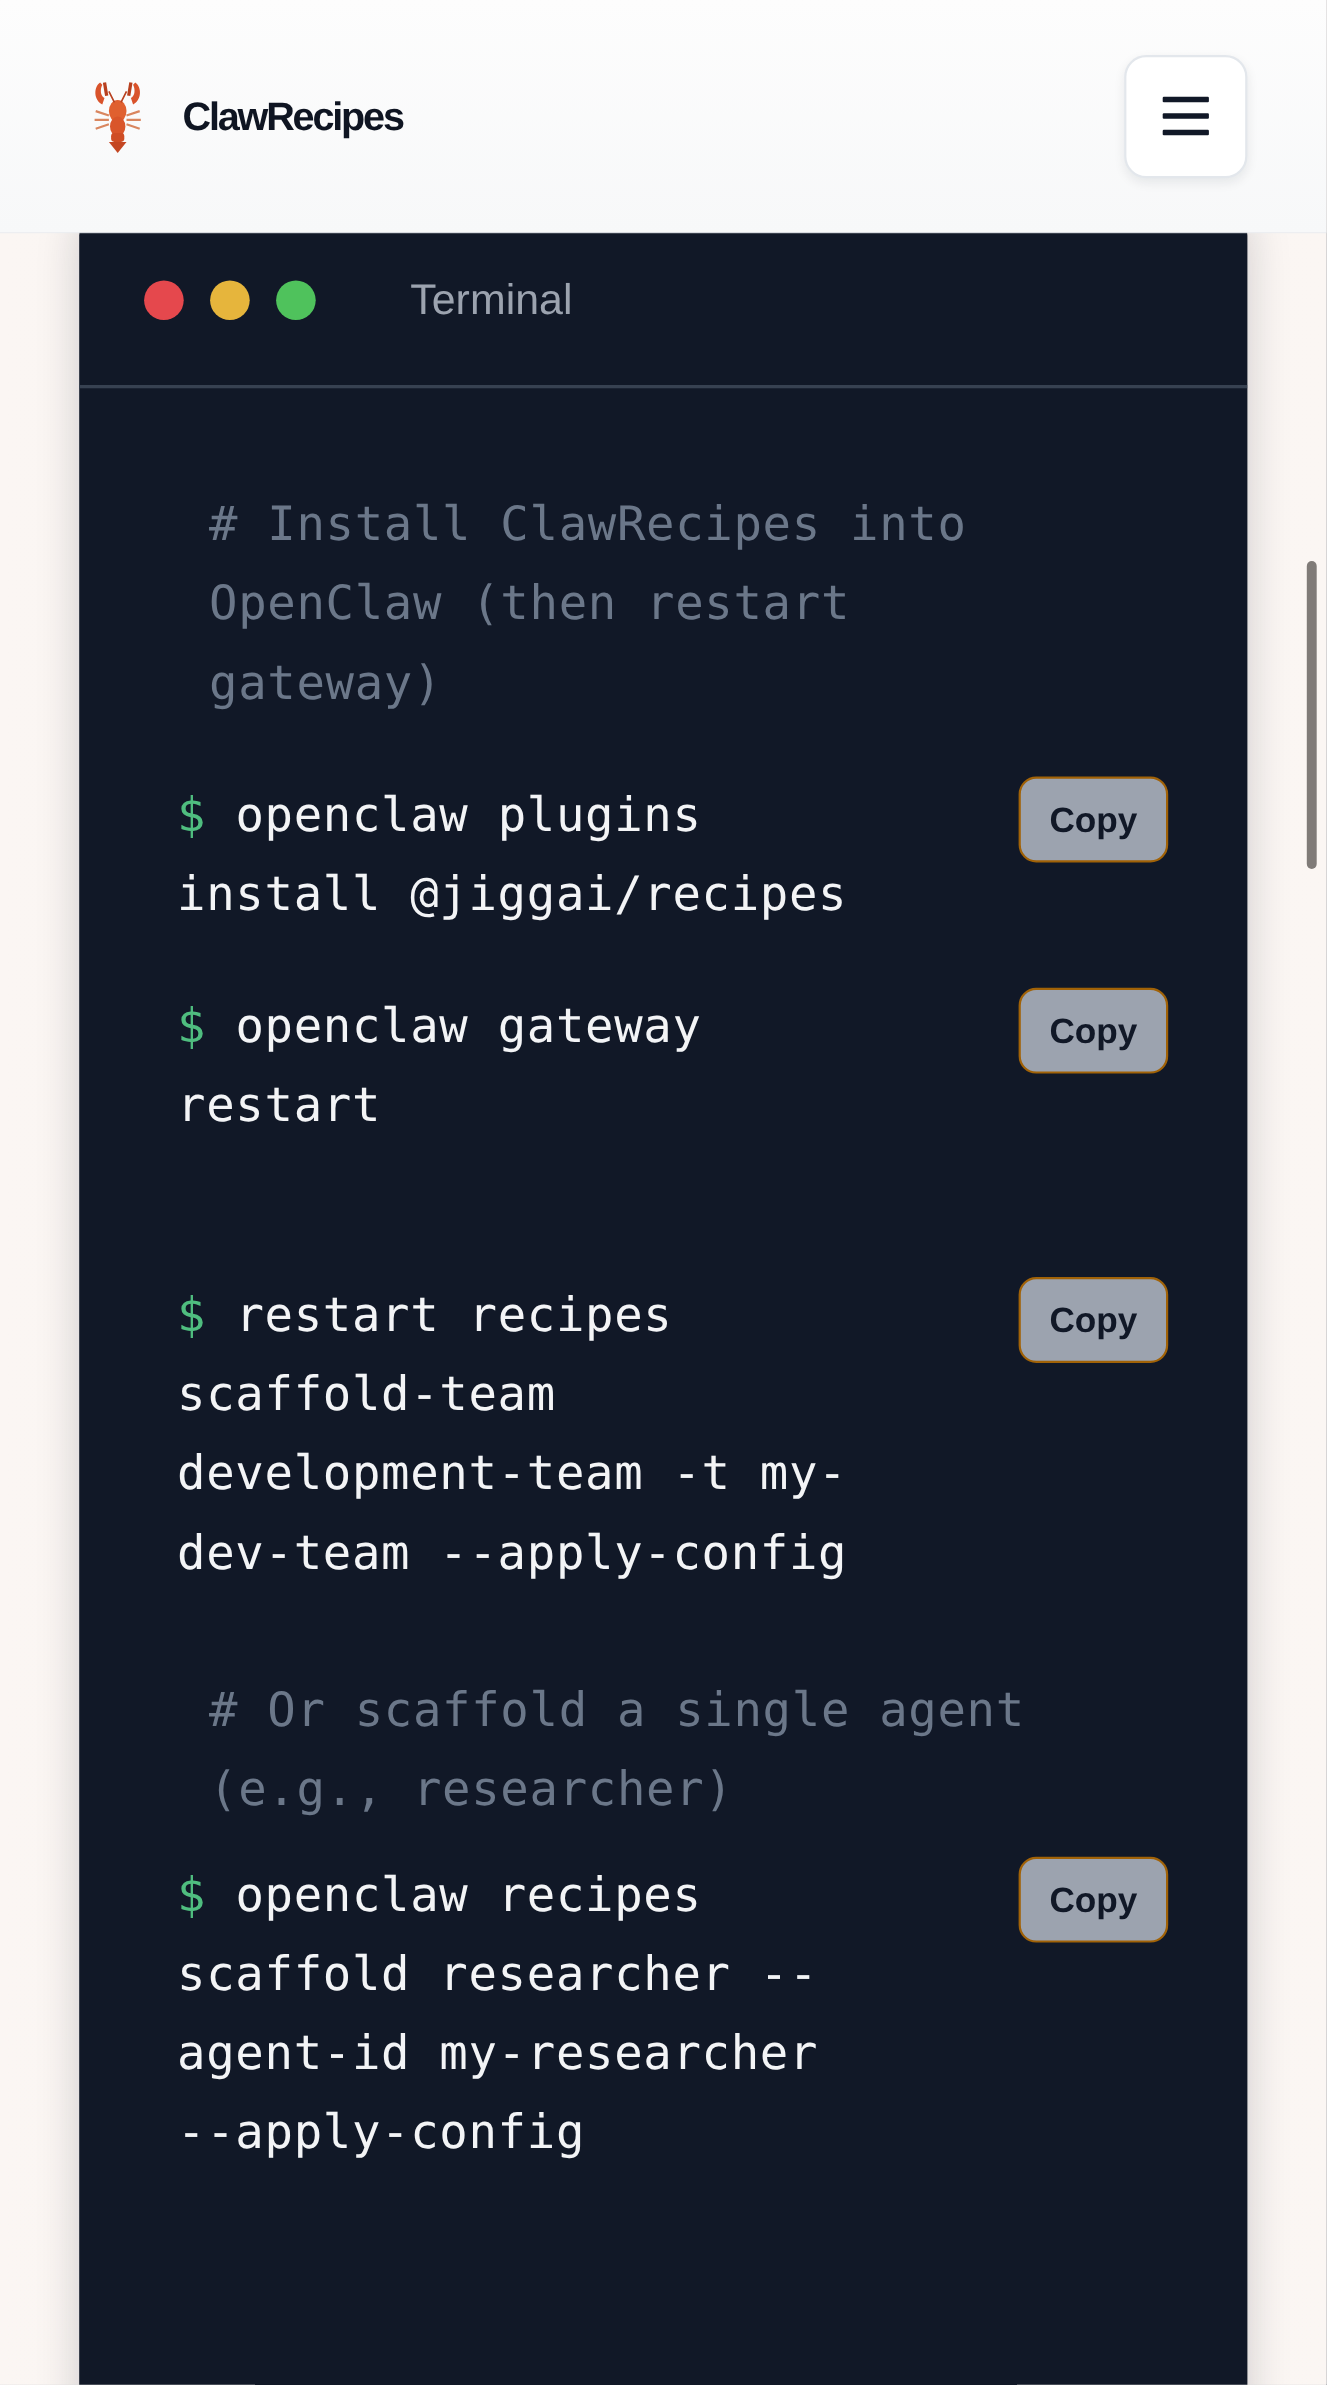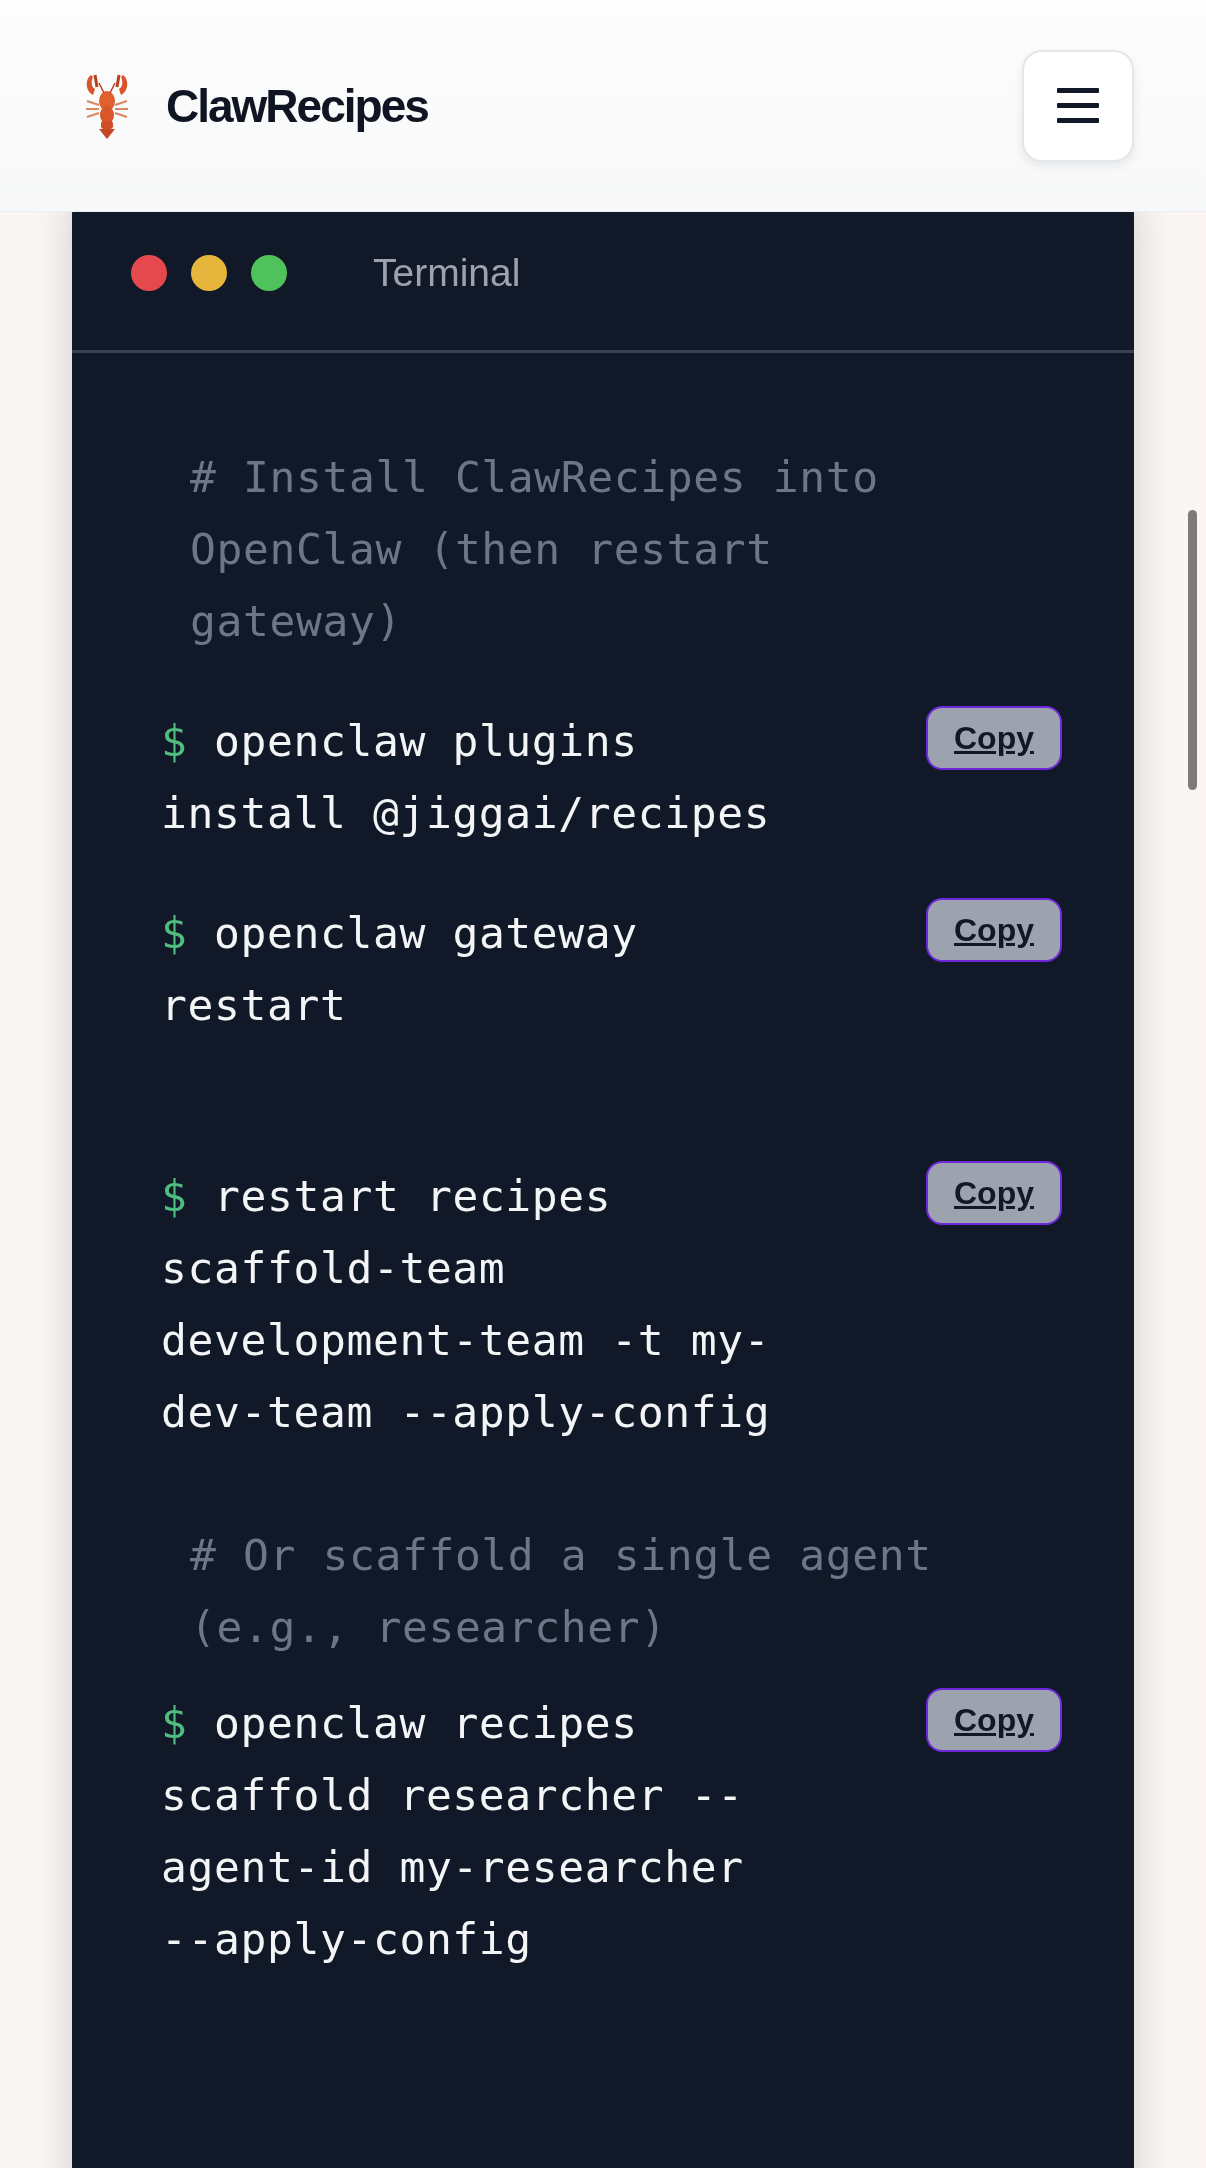"ClawRecipes" .brand-name { font-size: 46px -> 36px }
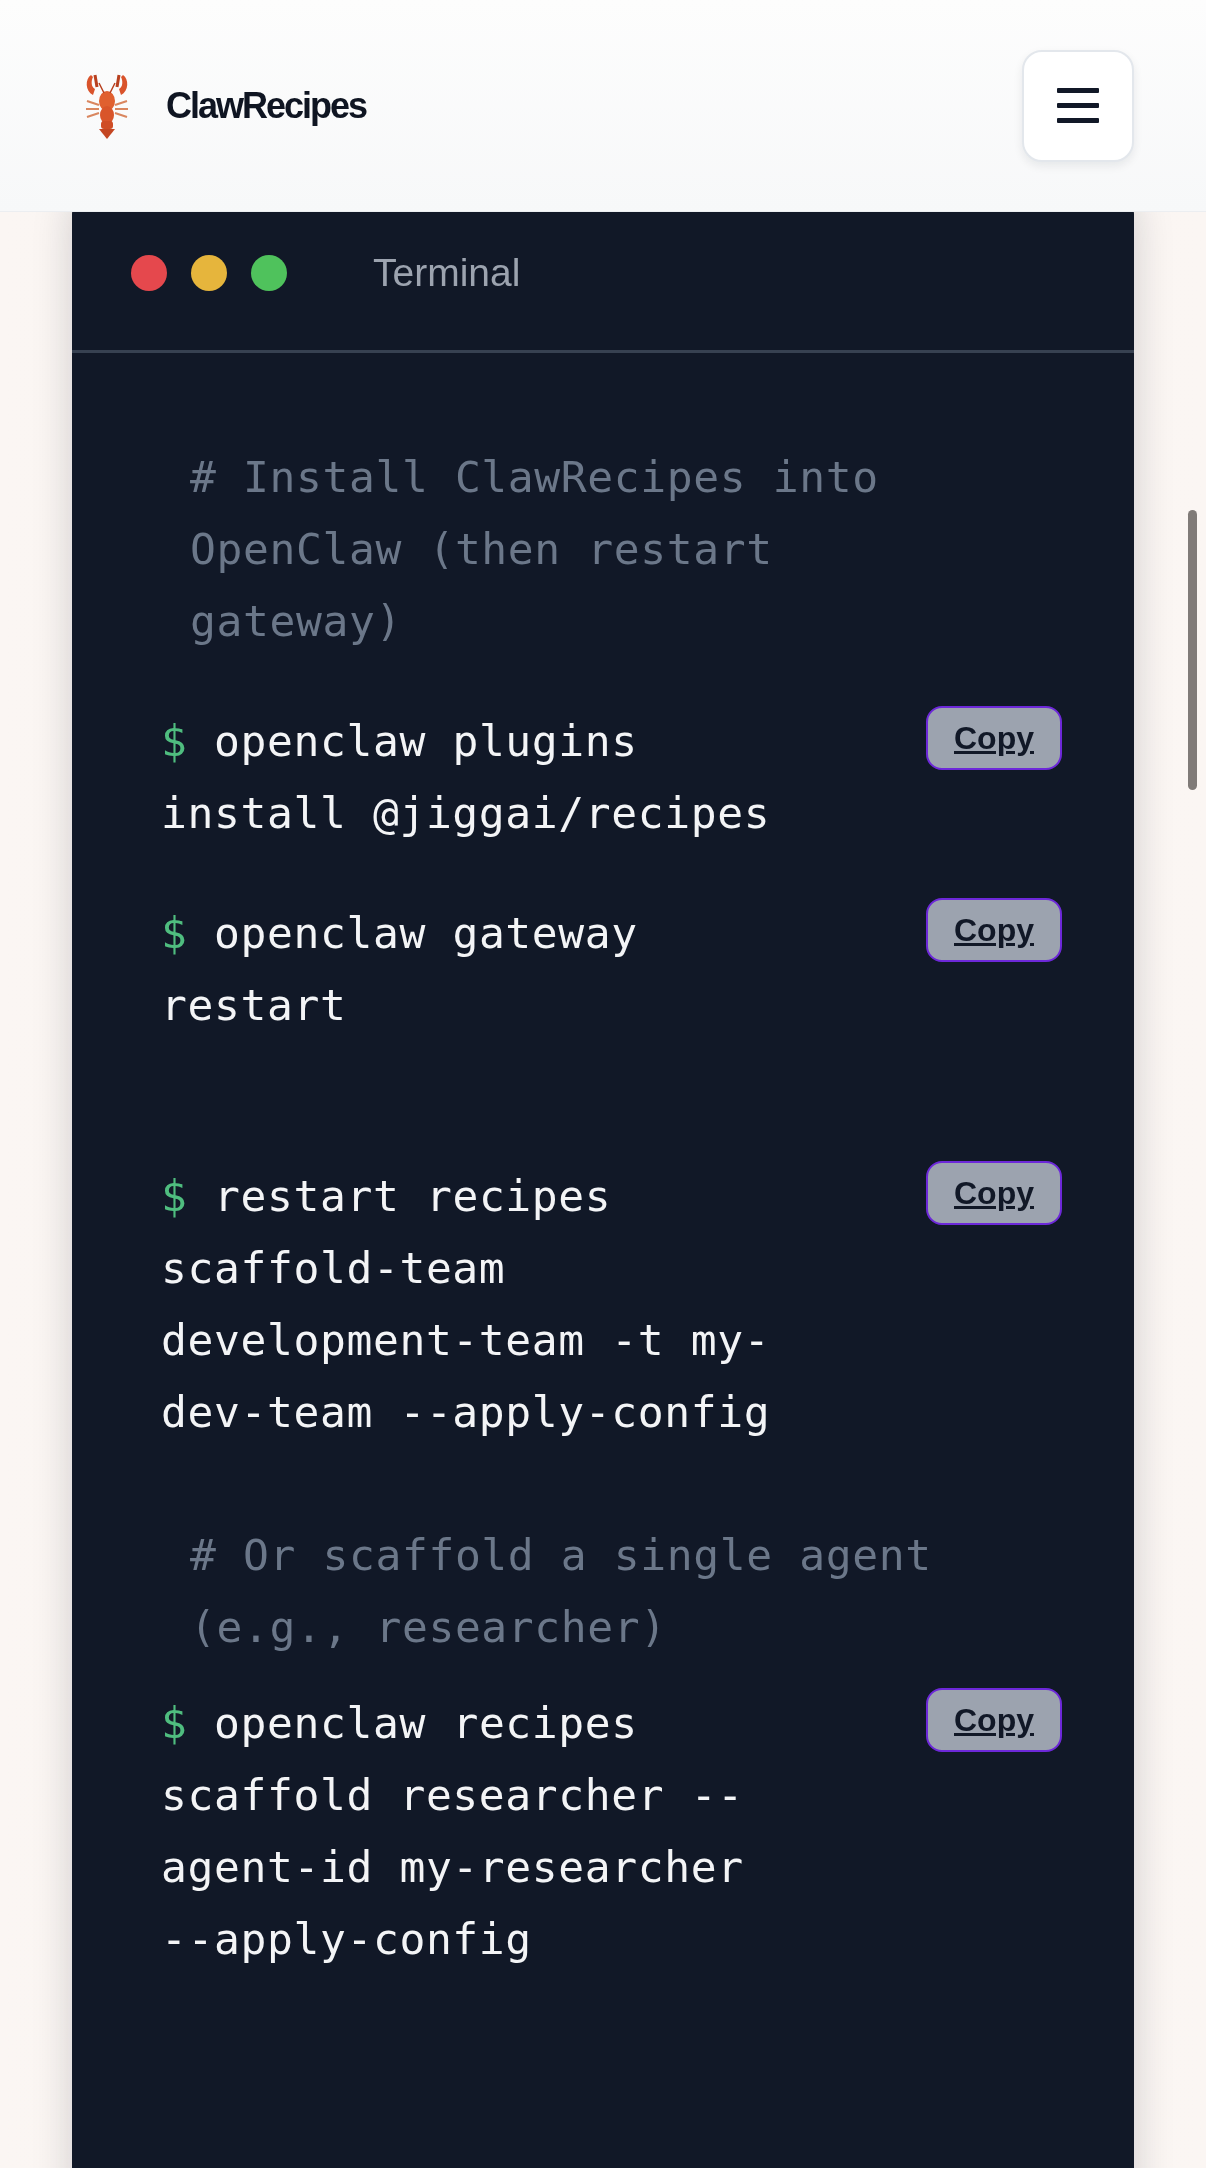"Copy" .copy-btn { border: 2px solid #6d28d9 -> 2px solid #a16207; height: 64px -> 78px; text-decoration: underline -> none }
